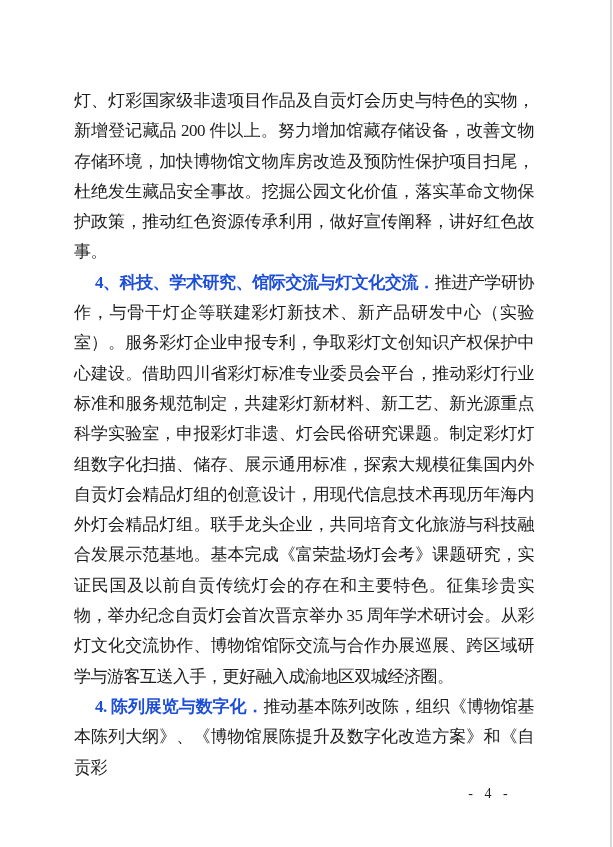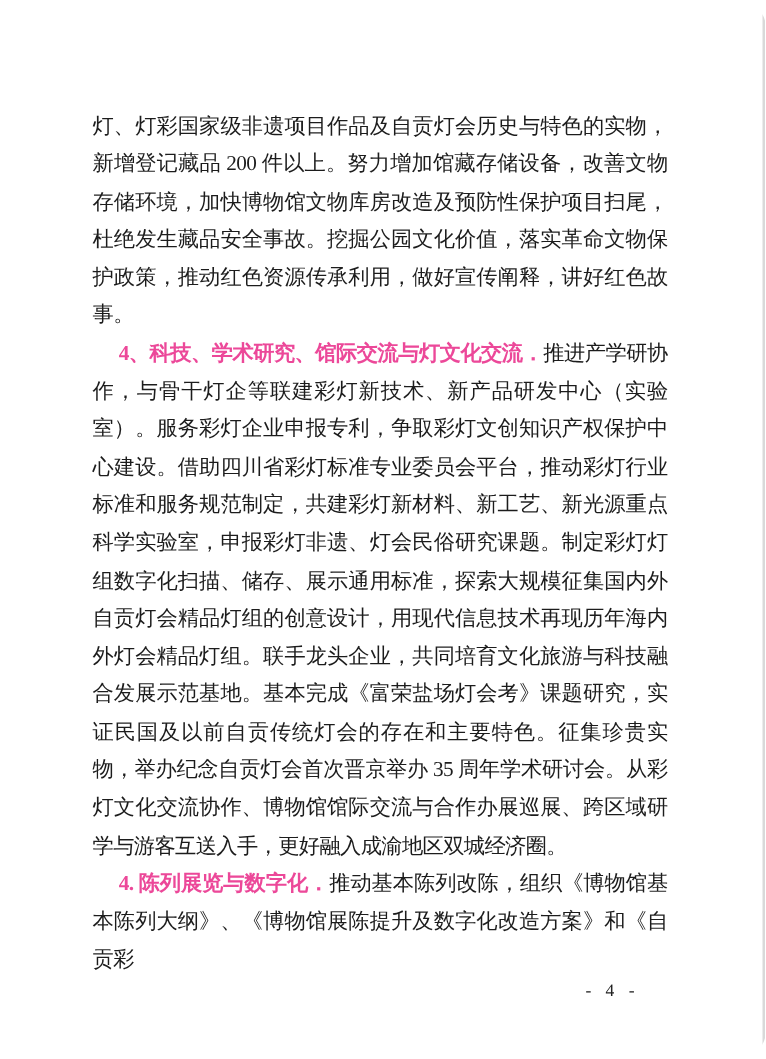"灯、灯彩国家级非遗项目作品及自贡灯会历史与特色的实物，新增登记藏品 200" .page { border-radius: 23px -> none }
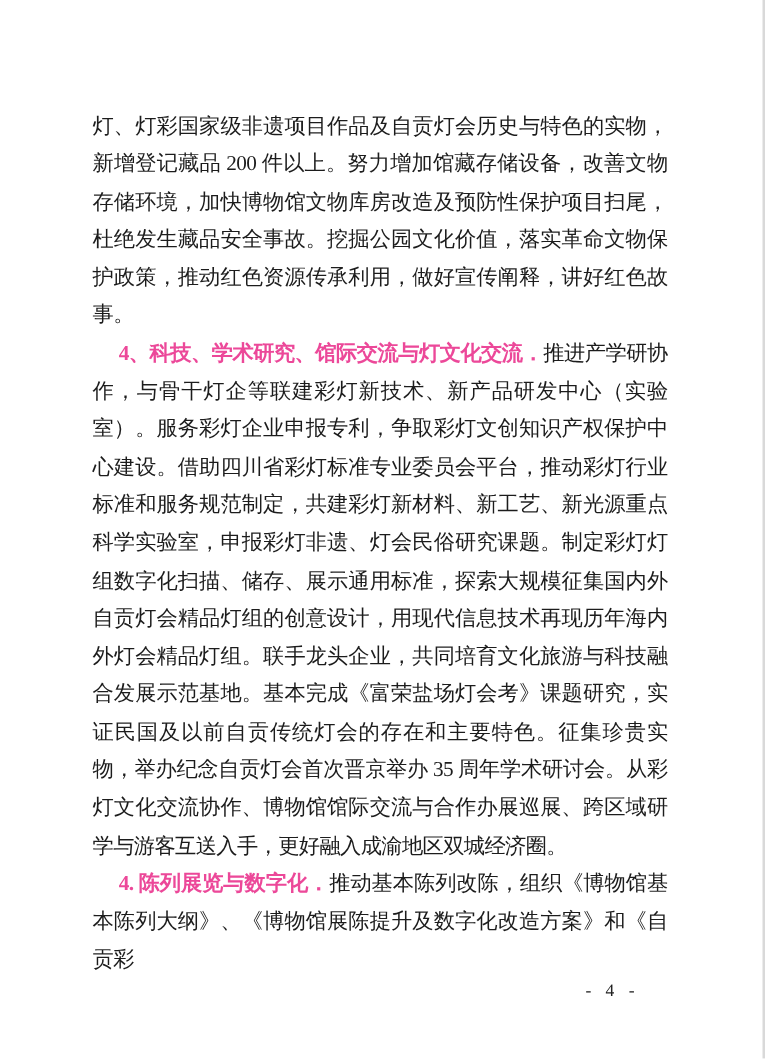"4、科技、学术研究、馆际交流与灯文化交流．" .lead { color: #ec4899 -> #1d4ed8 }
